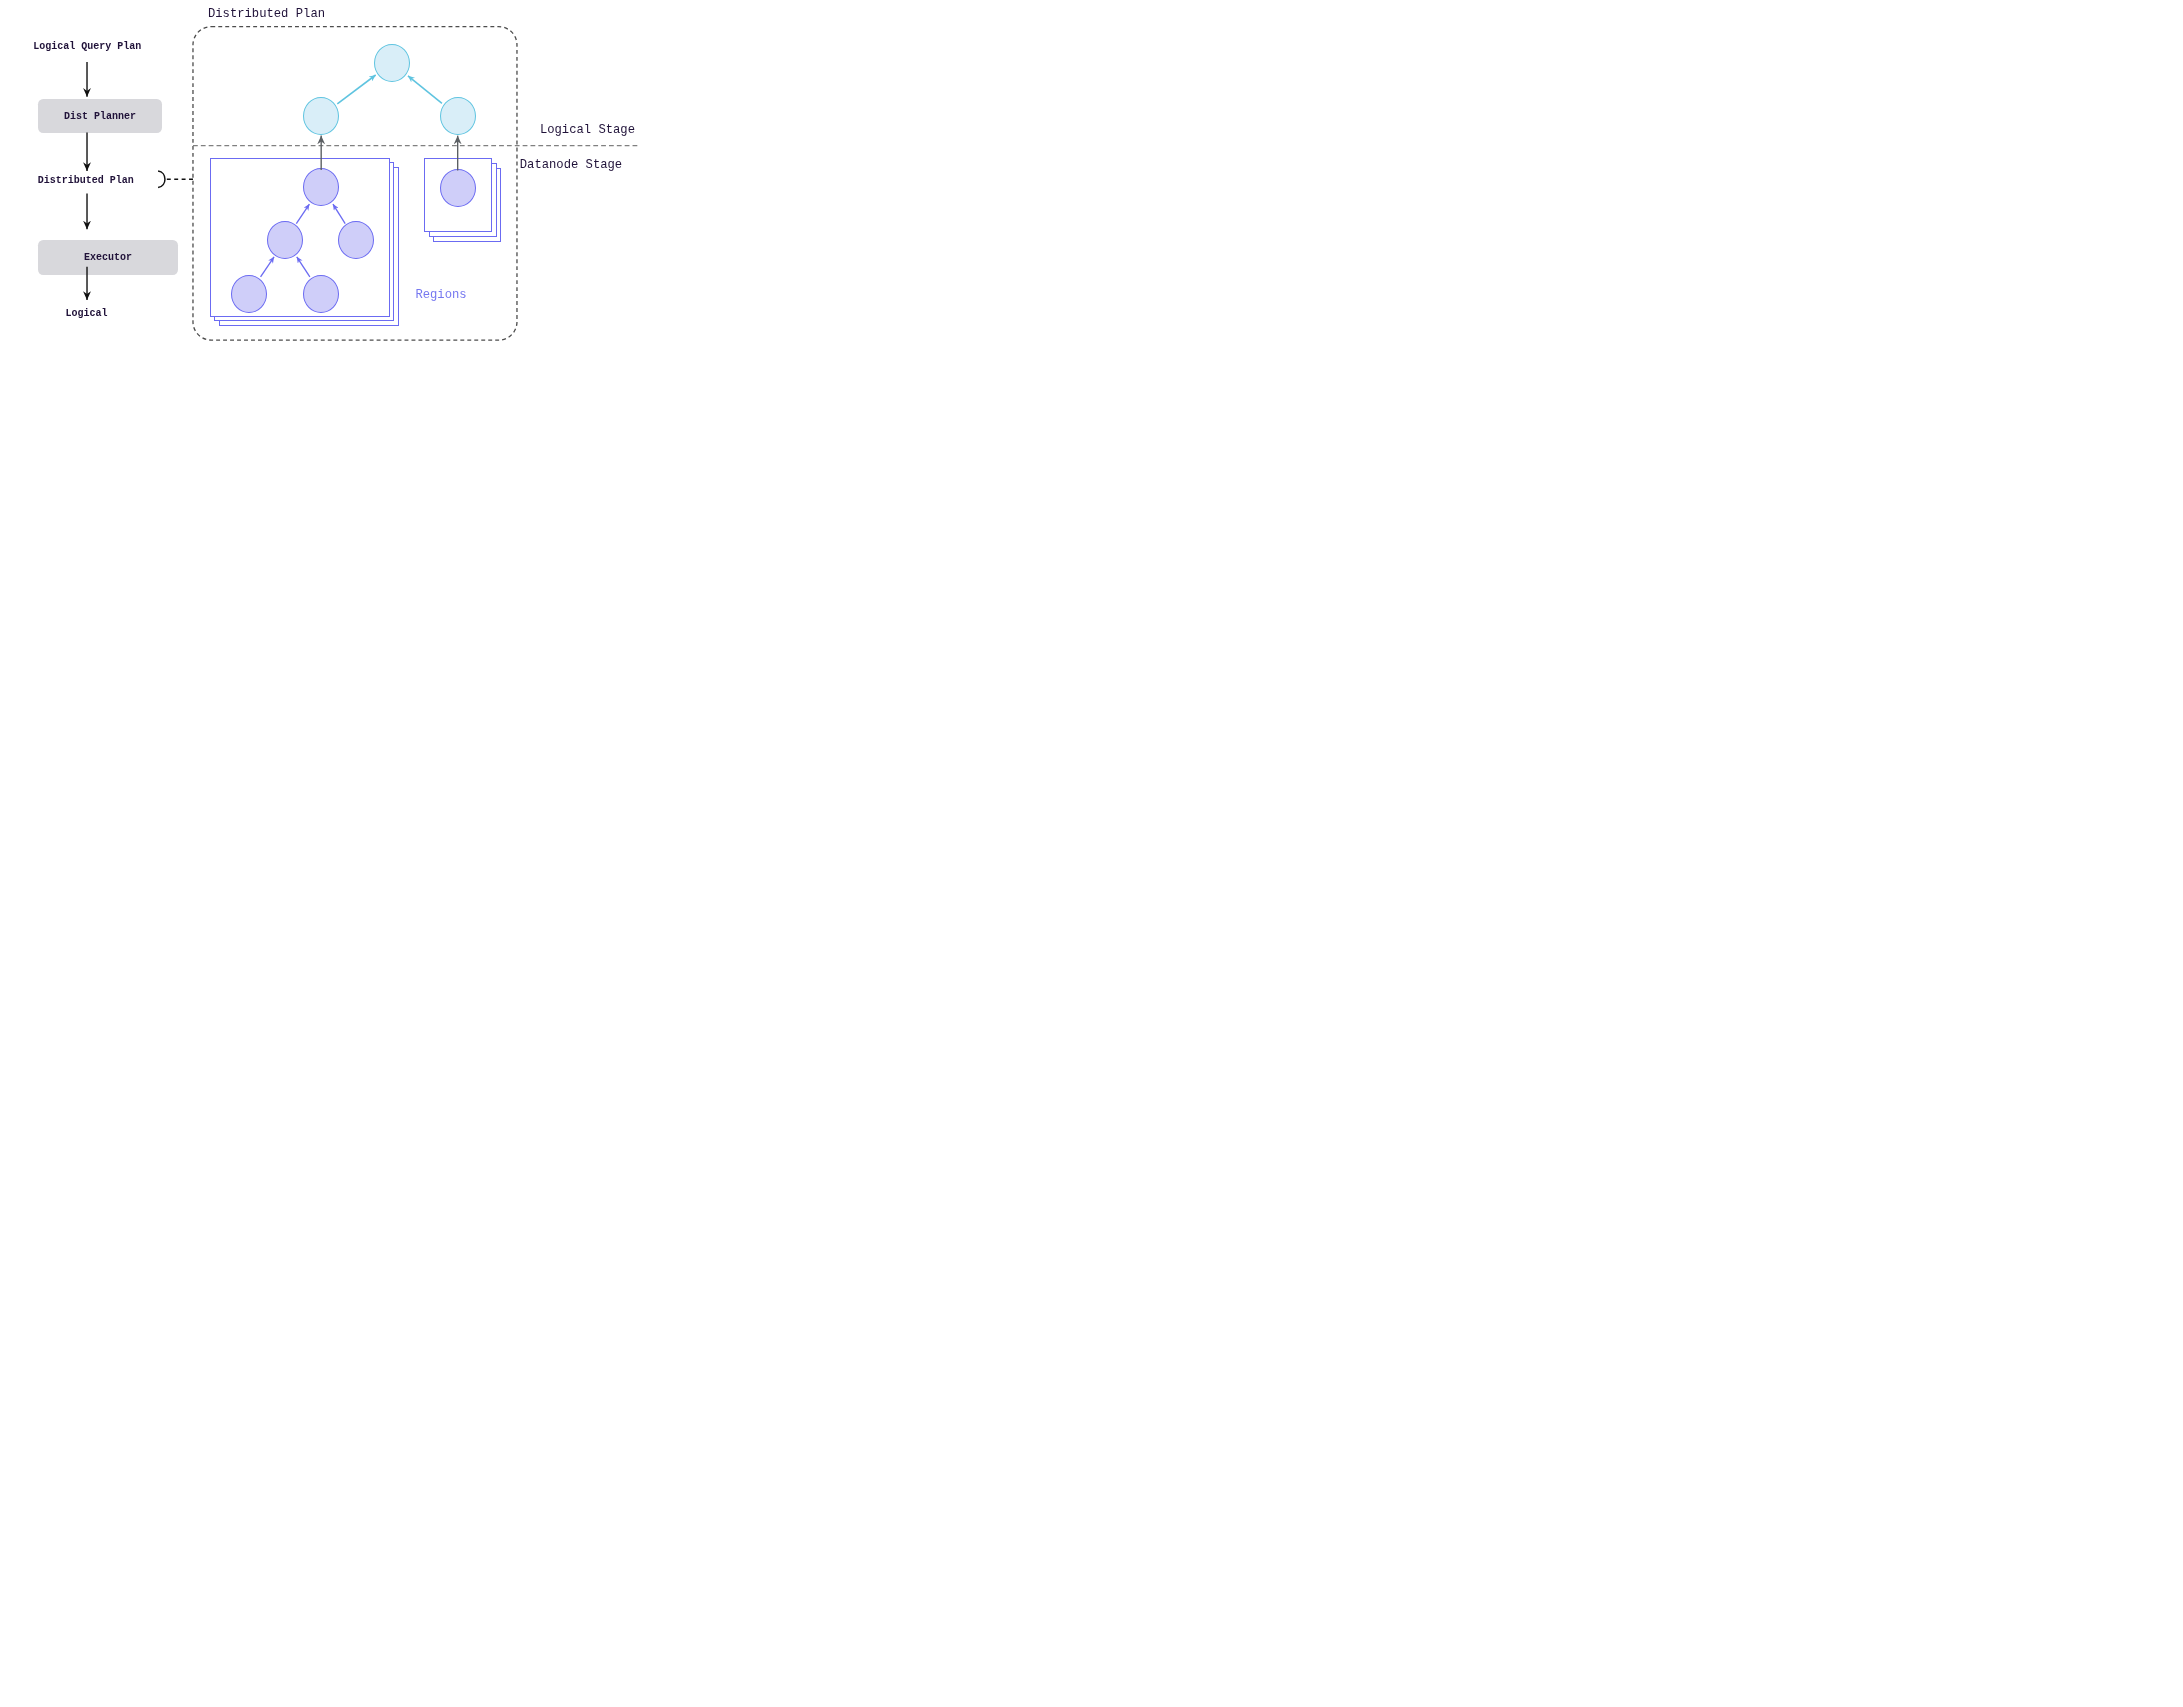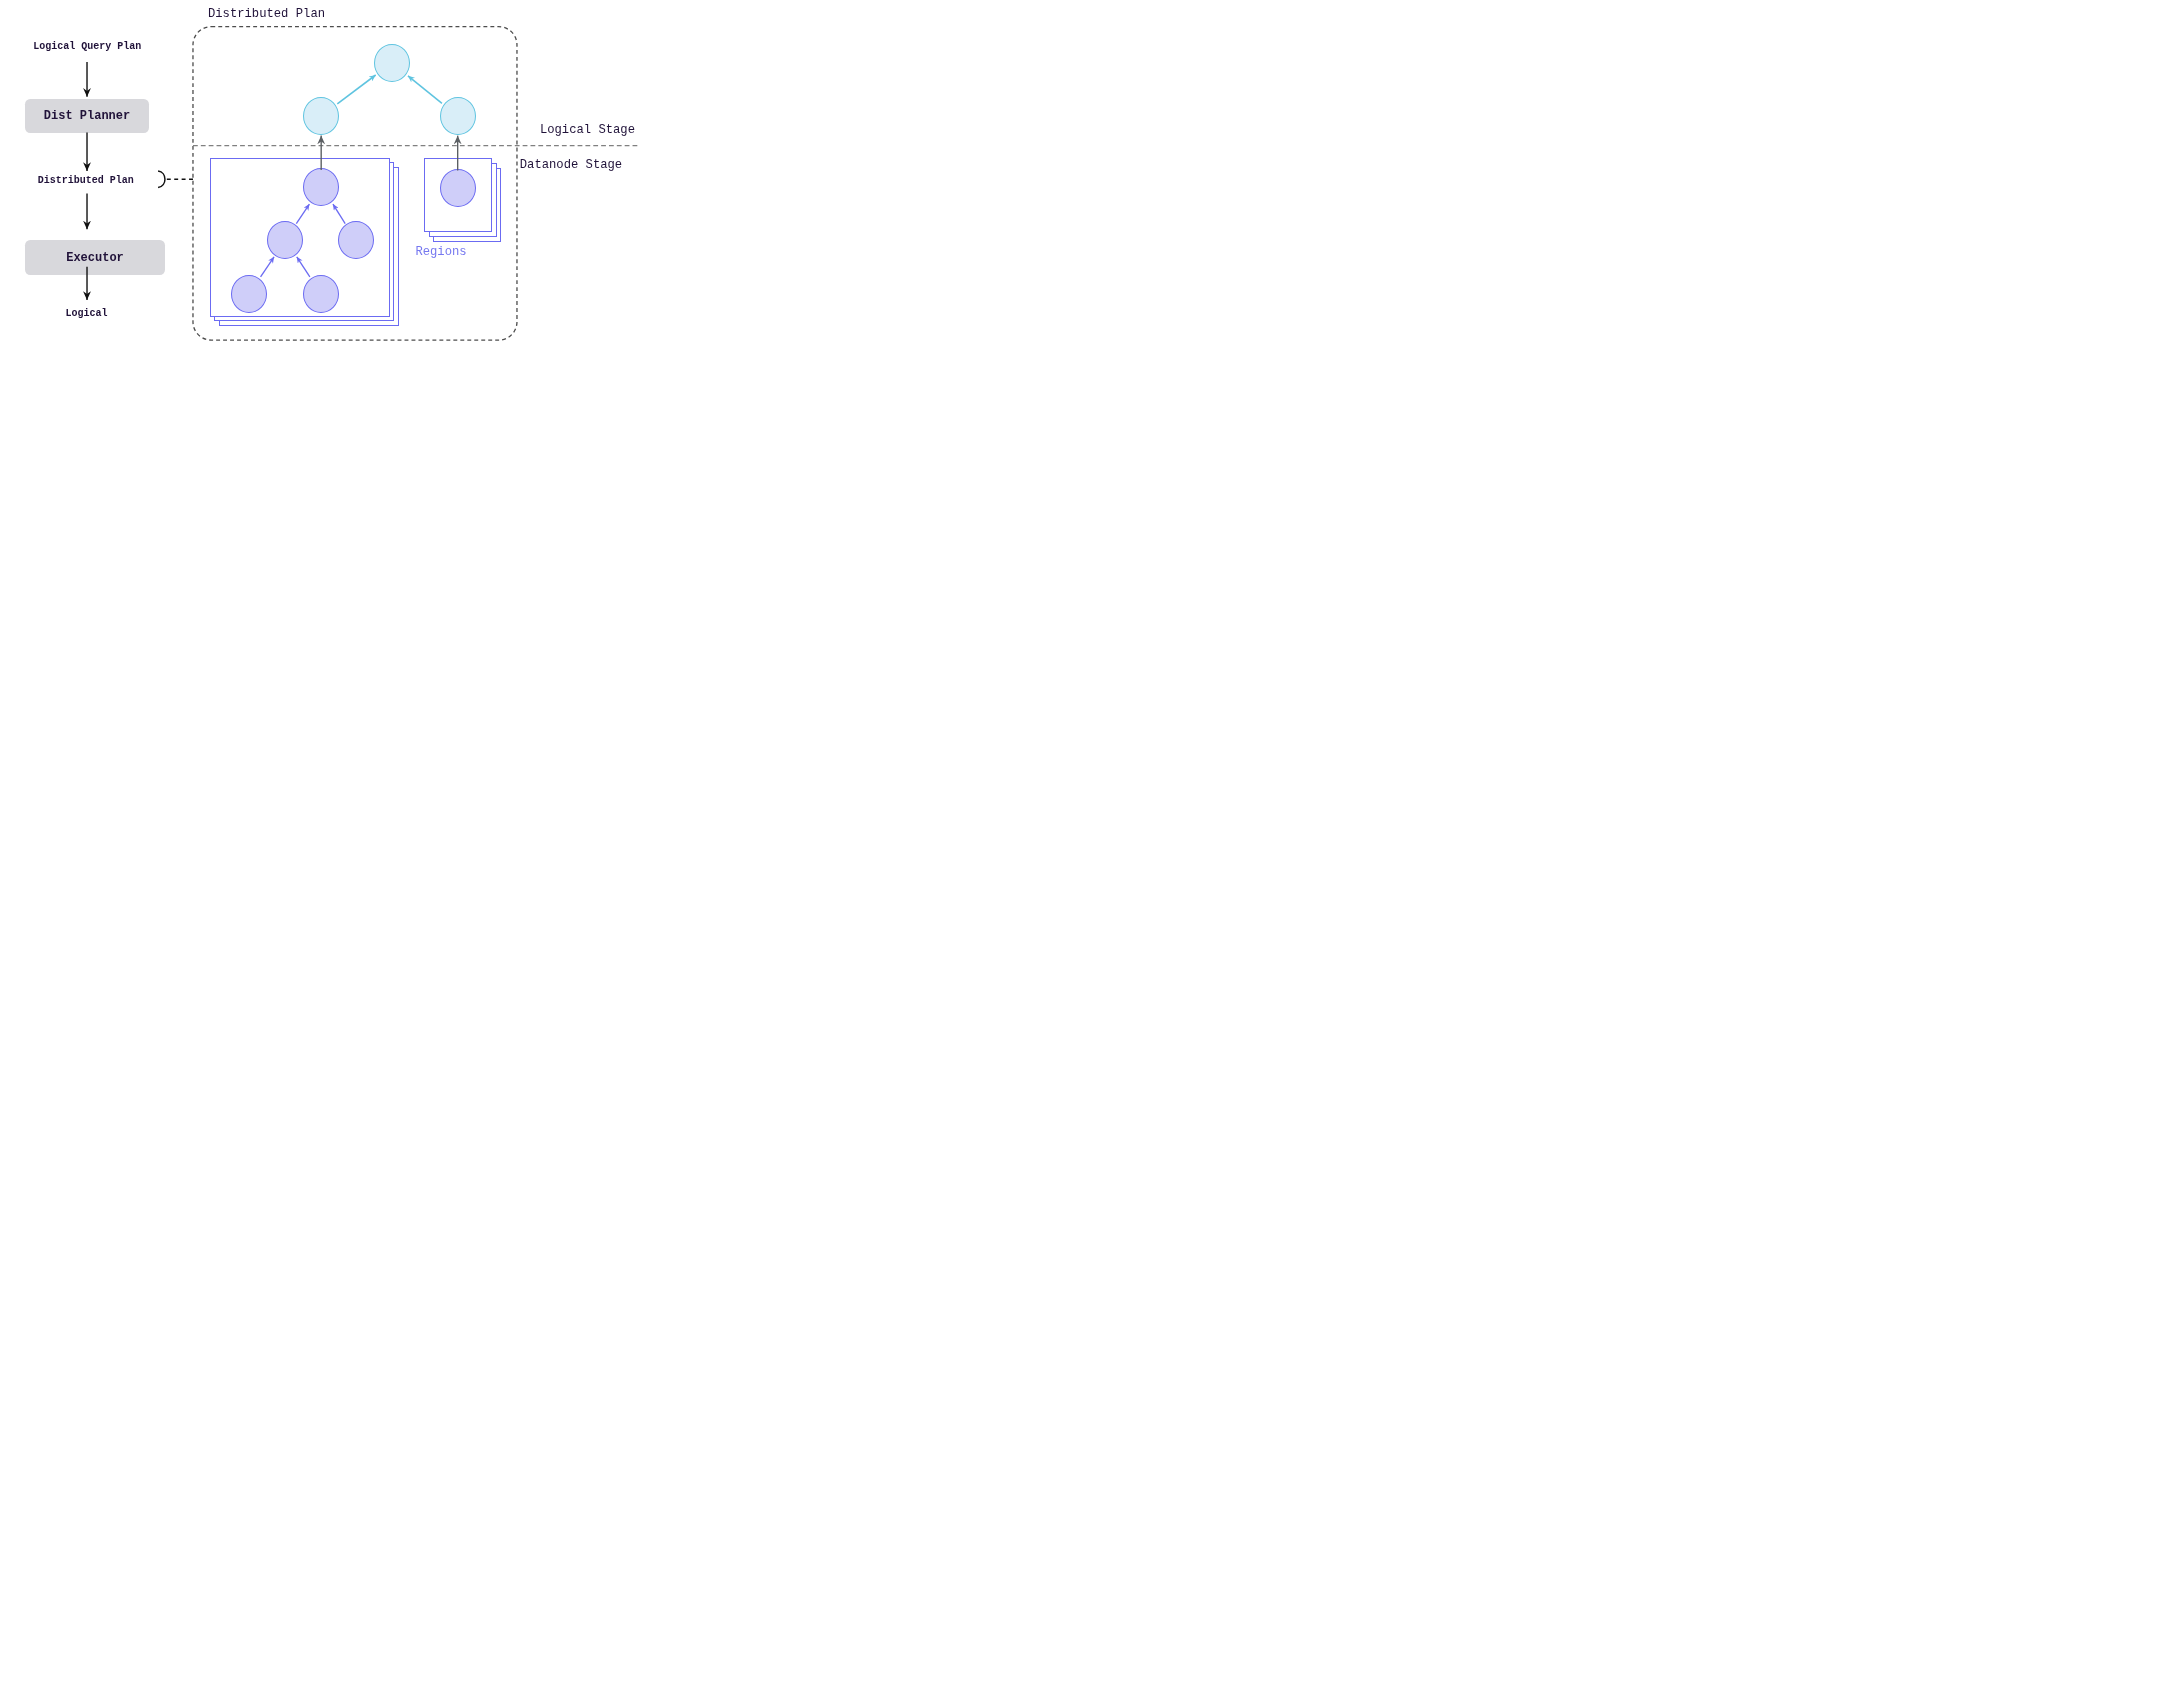"Dist Planner" .graybox { font-size: 12px -> 10px; margin-left: none -> 13px }
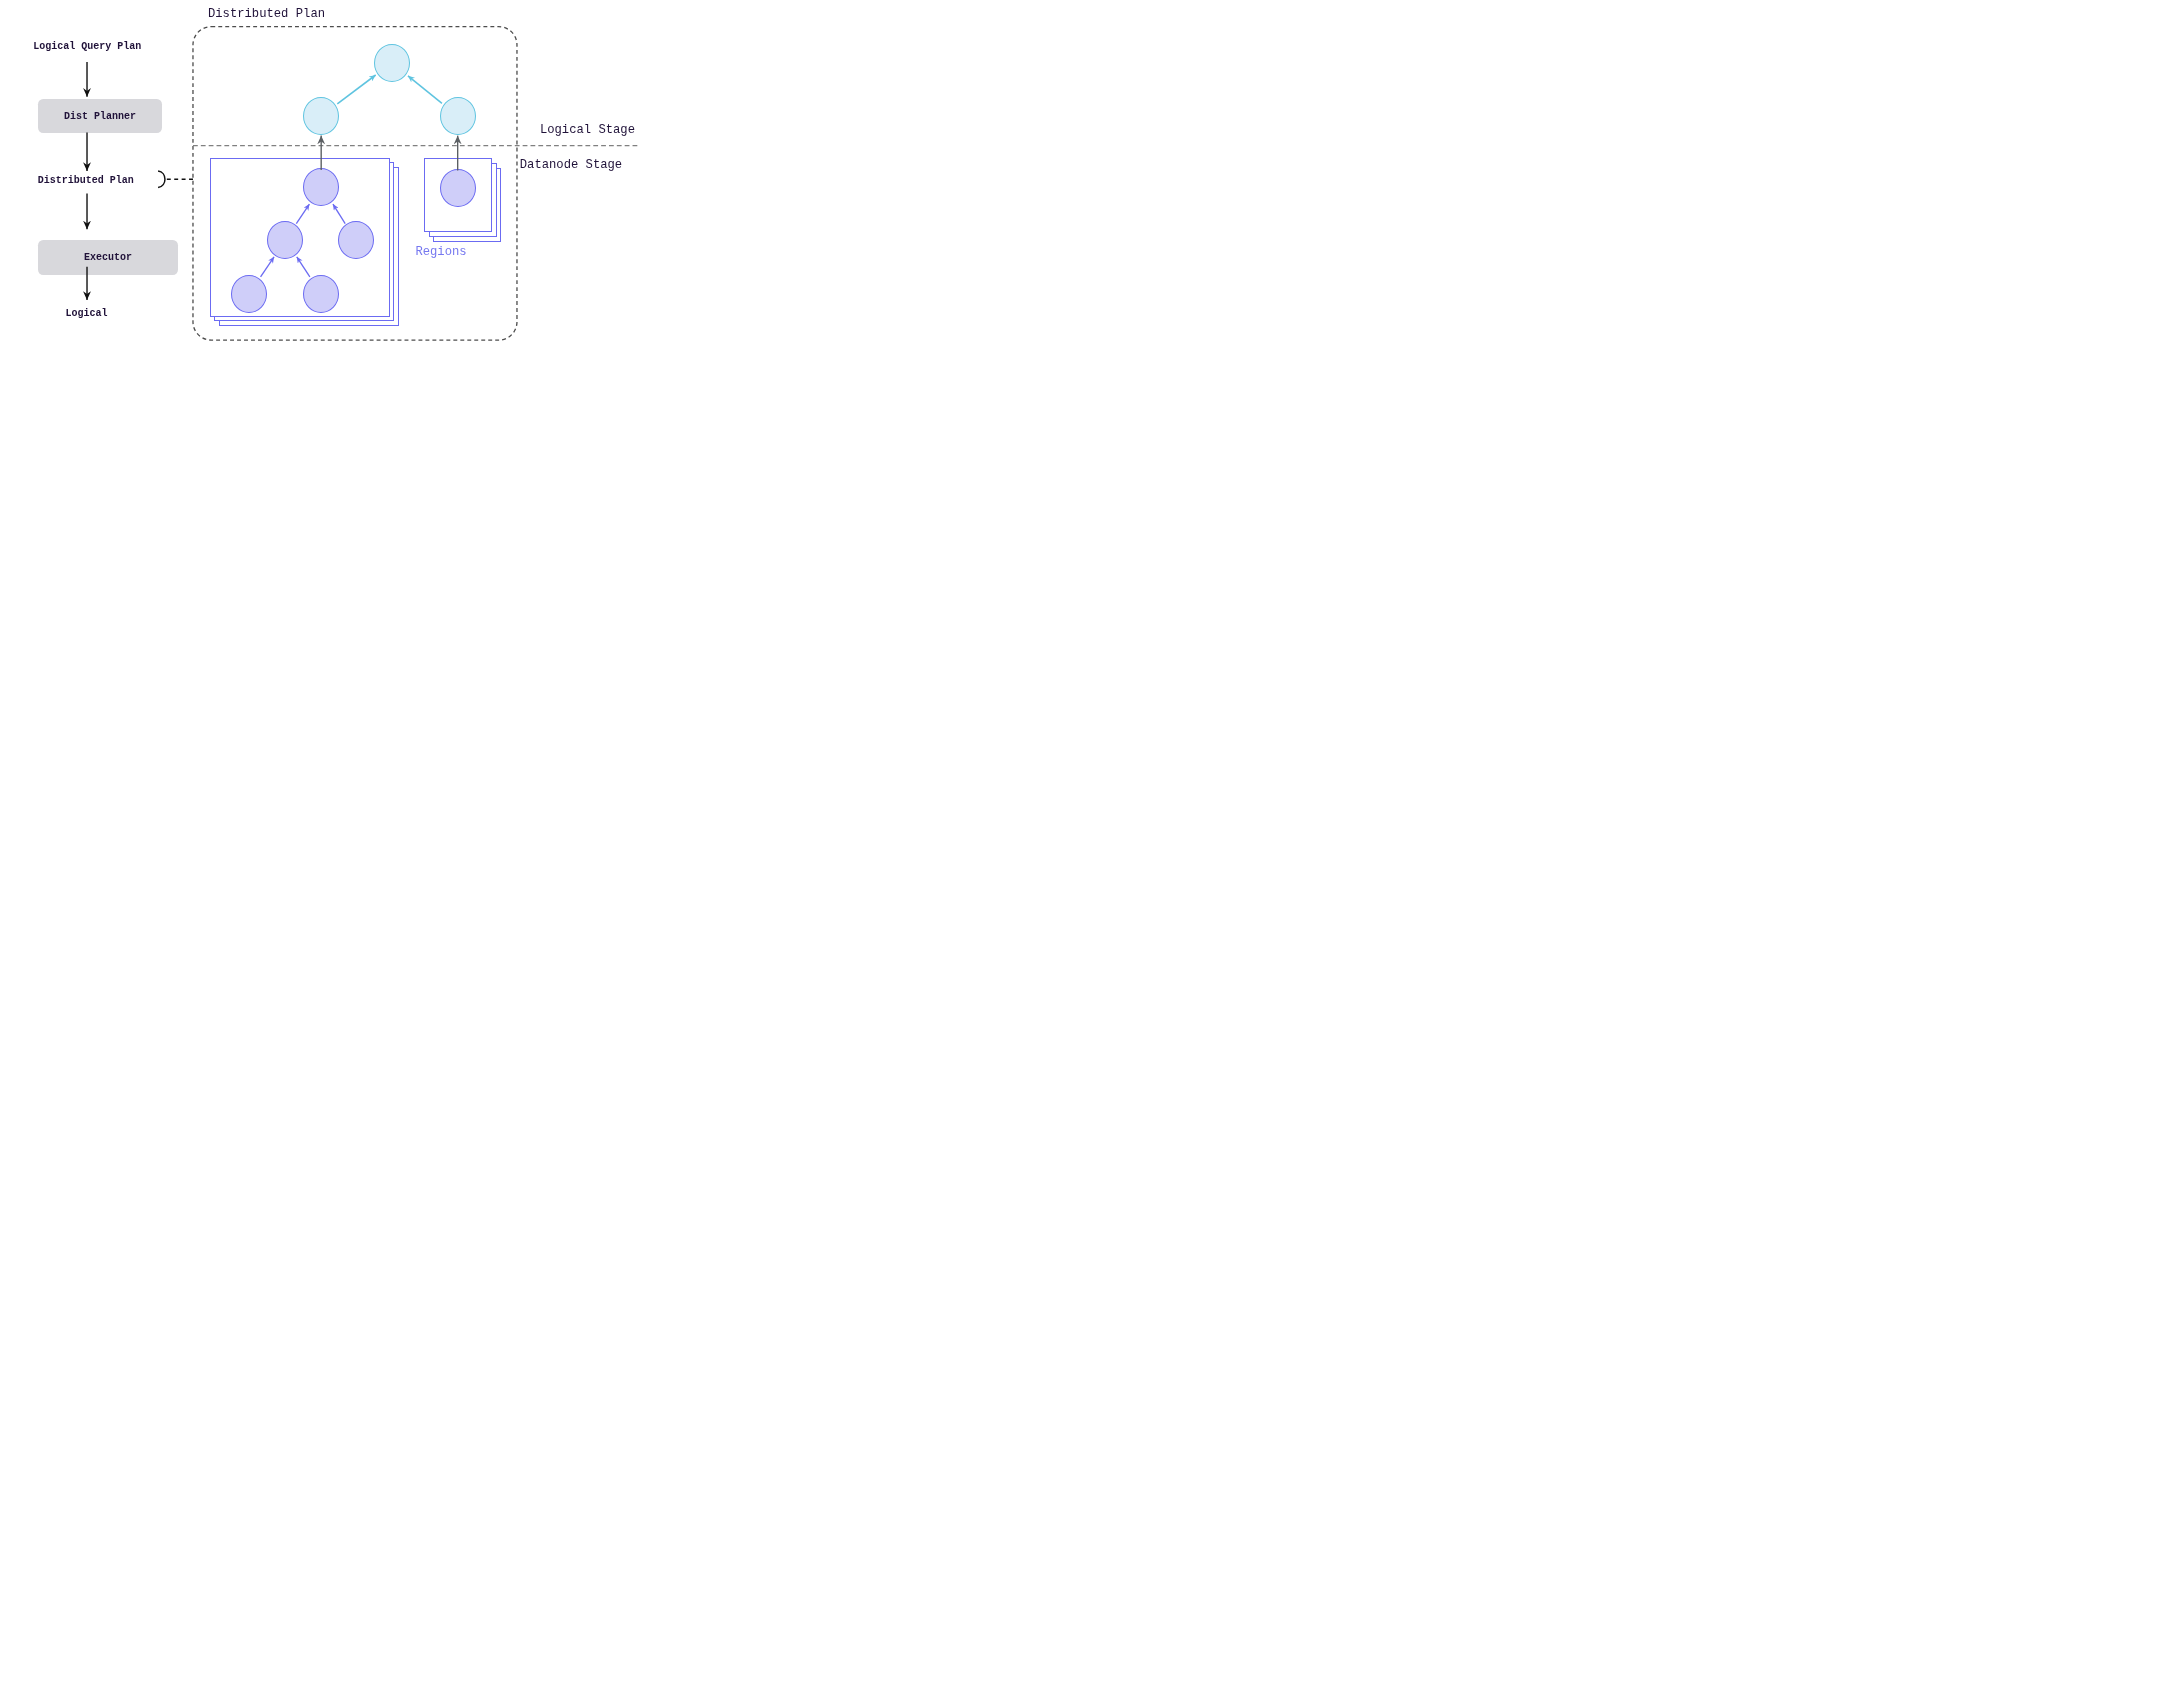"Regions" #regions-lbl { margin-top: none -> 43px }
